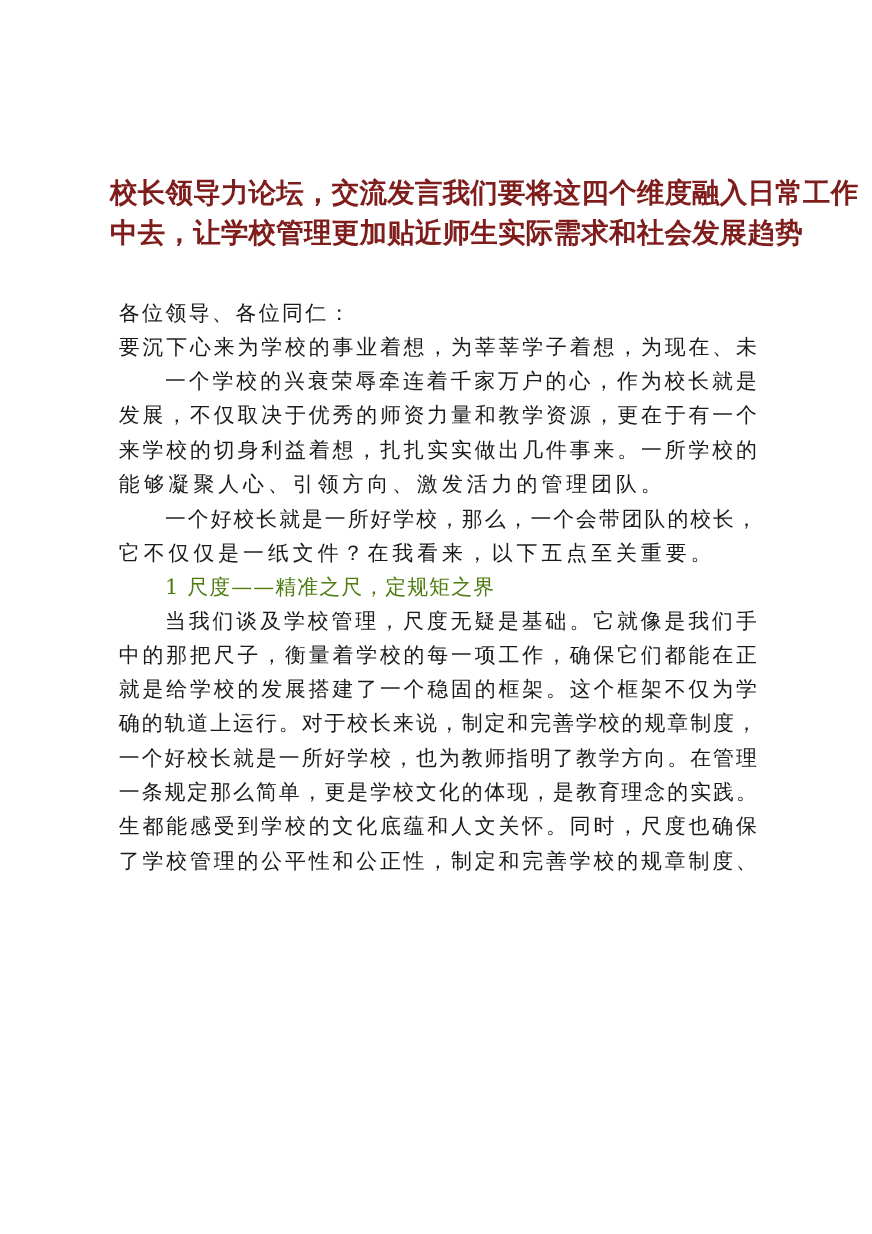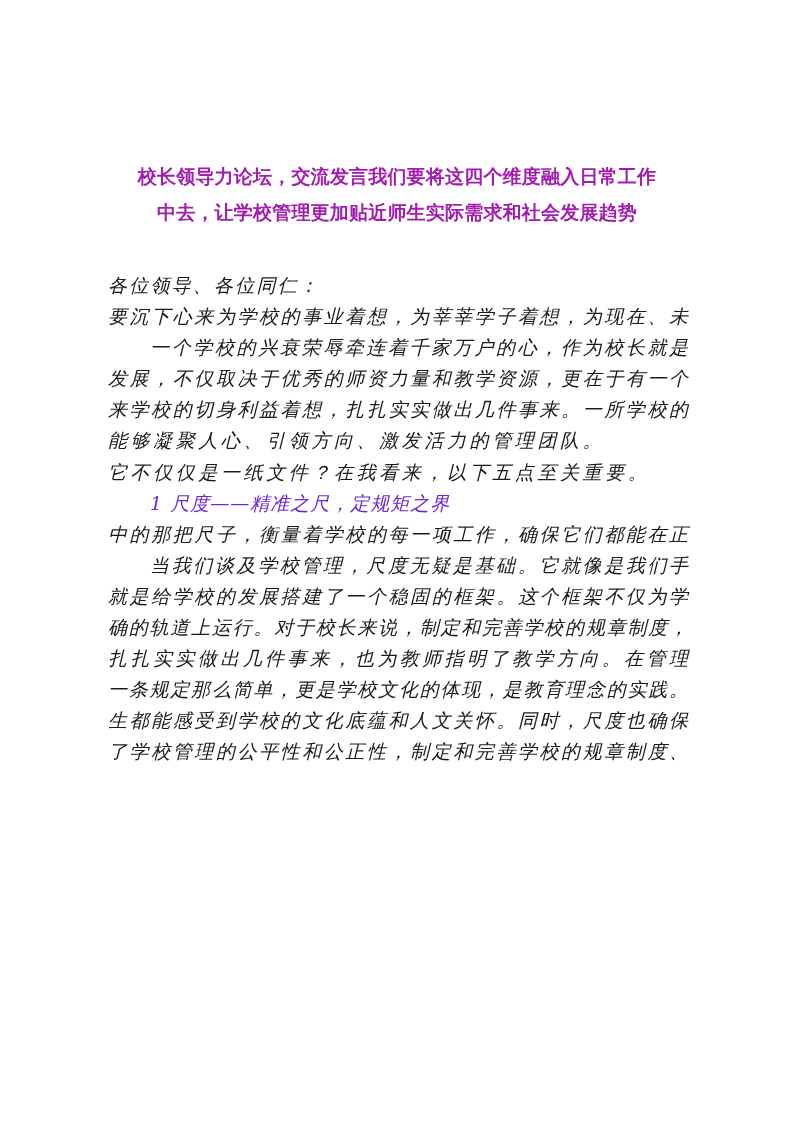"校长领导力论坛，交流发言我们要将这四个维度融入日常工作" .title { color: #a21caf -> #7f1d1d; font-size: 19px -> 25px }
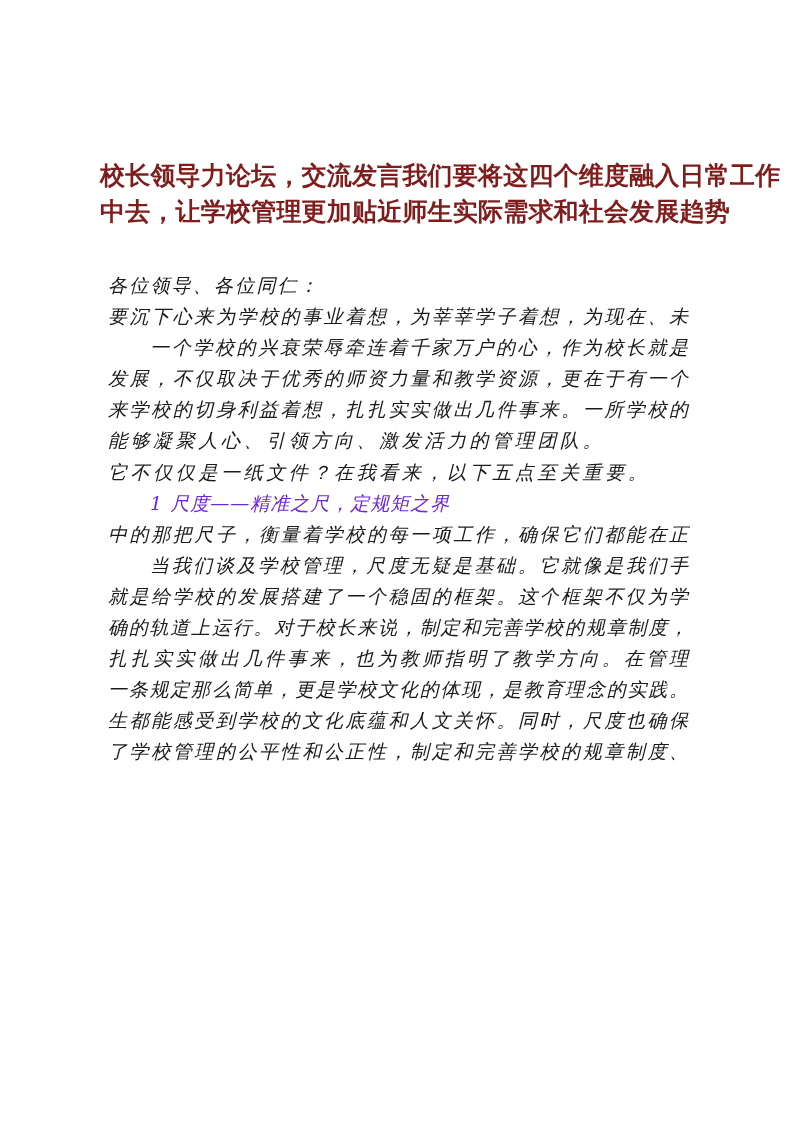"各位领导、各位同仁：" .body { font-style: italic -> none }
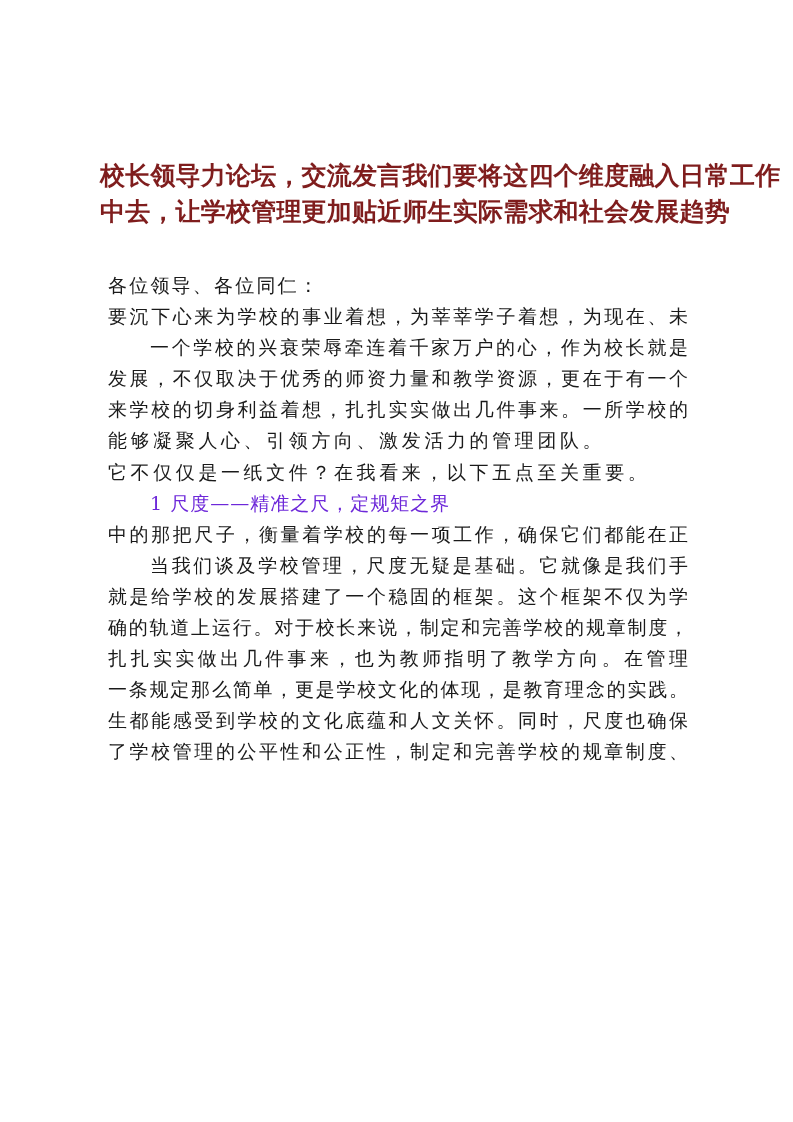"一个好校长就是一所好学校，那么，一个会带团队的校长，" span.line { html: none -> <span>一个好校长就是一所好学校，那么，一个会带团队的校长，</span> }
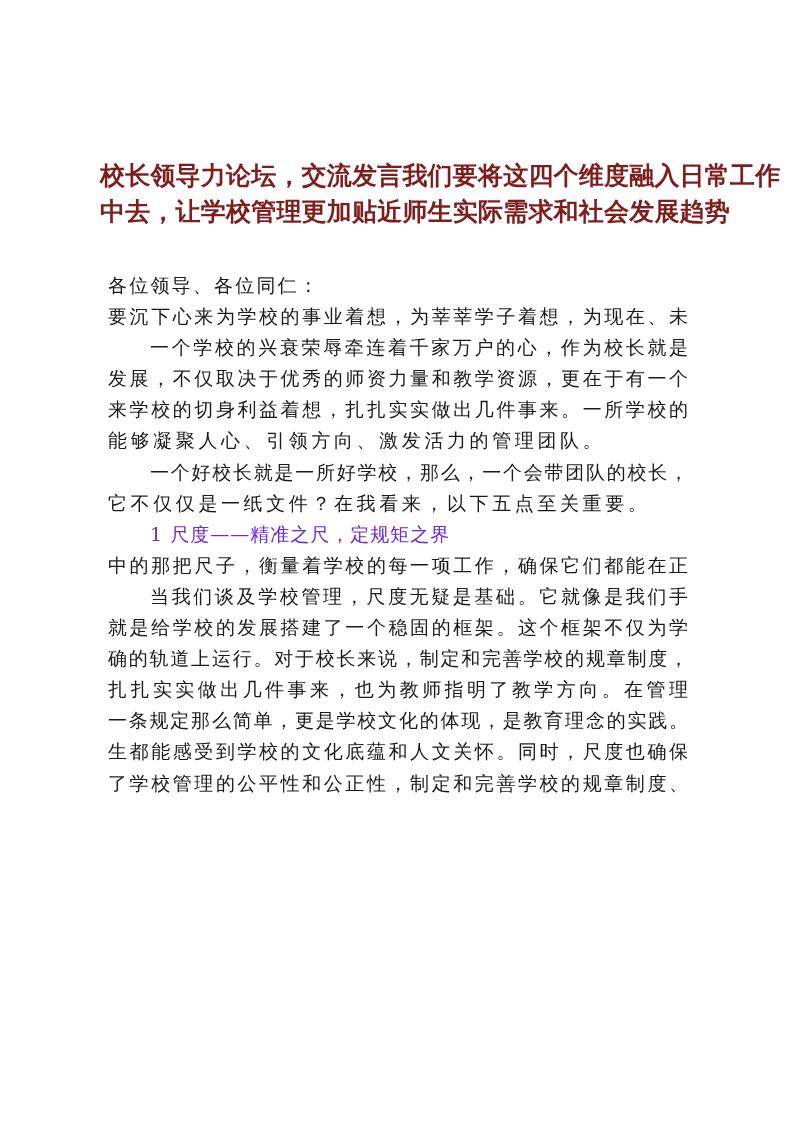"1 尺度——精准之尺，定规矩之界" .line.heading { color: #6d28d9 -> #4d7c0f }
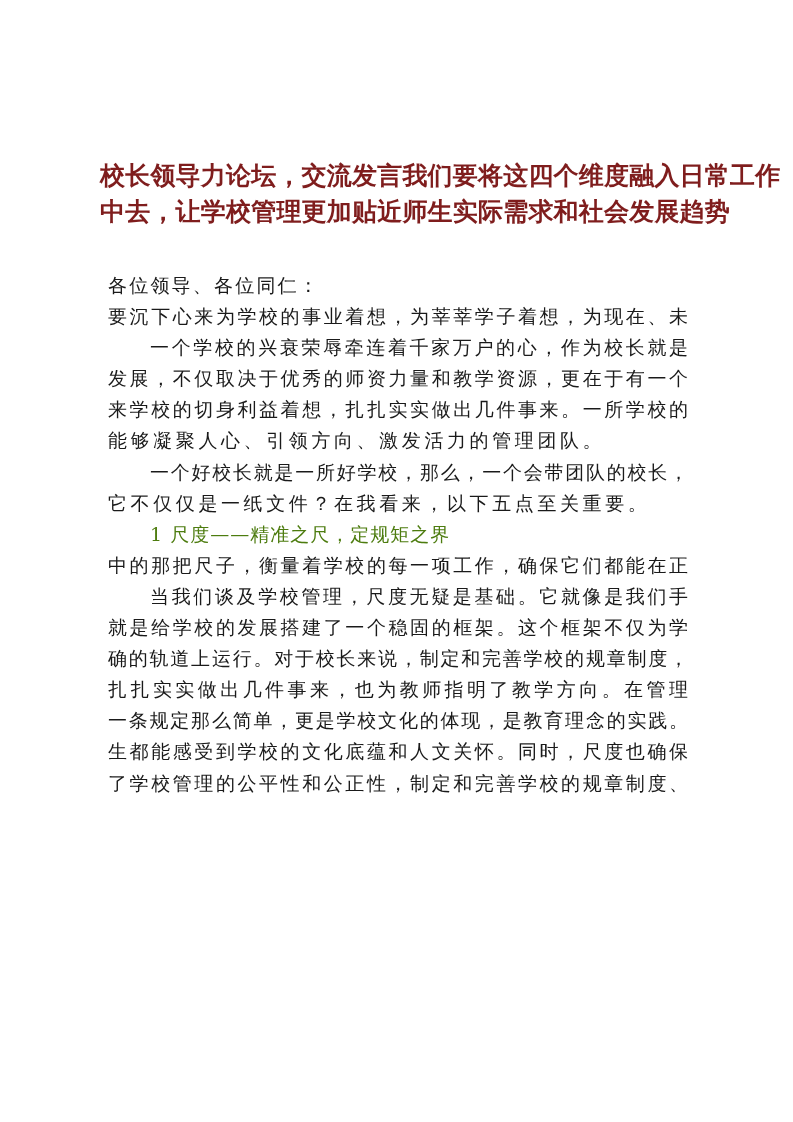"中的那把尺子，衡量着学校的每一项工作，确保它们都能在正" span.line { order: before "当我们谈及学校管理，尺度无疑是基础。它就像是我们手" -> after "当我们谈及学校管理，尺度无疑是基础。它就像是我们手" }
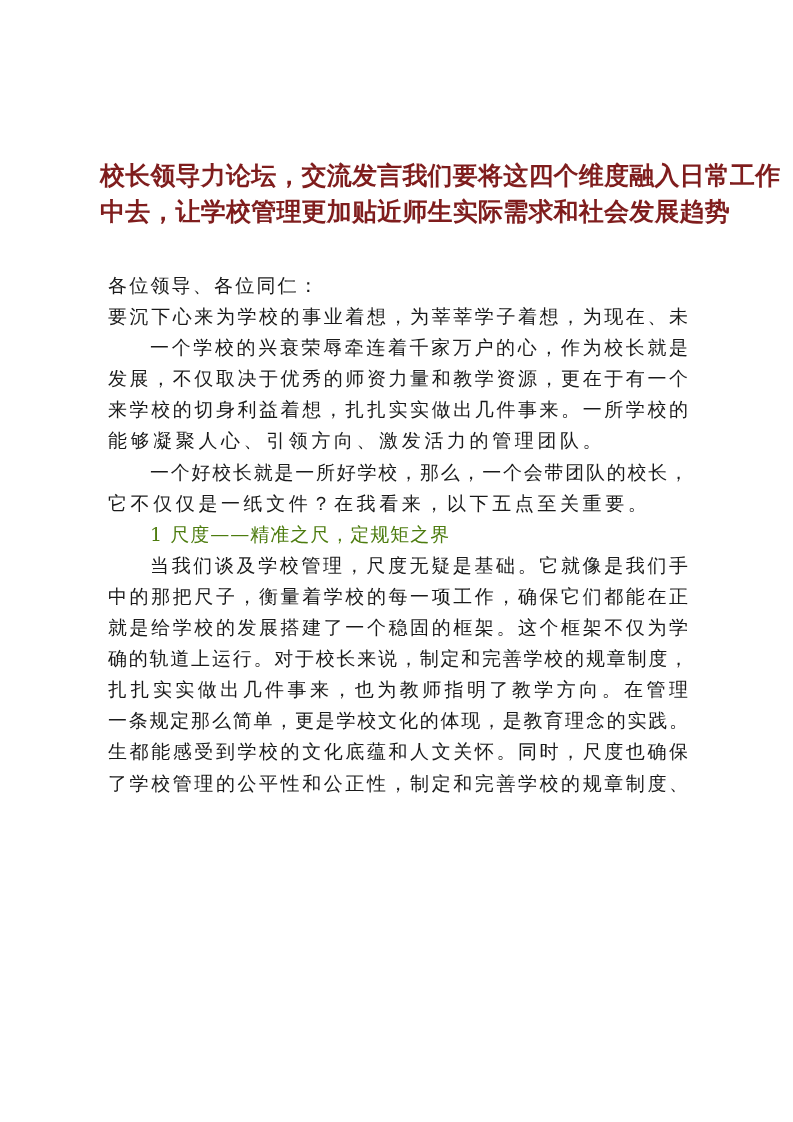"扎扎实实做出几件事来，也为教师指明了教学方向。在管理" span.line { text: 扎扎实实做出几件事来 -> 一个好校长就是一所好学校 }
